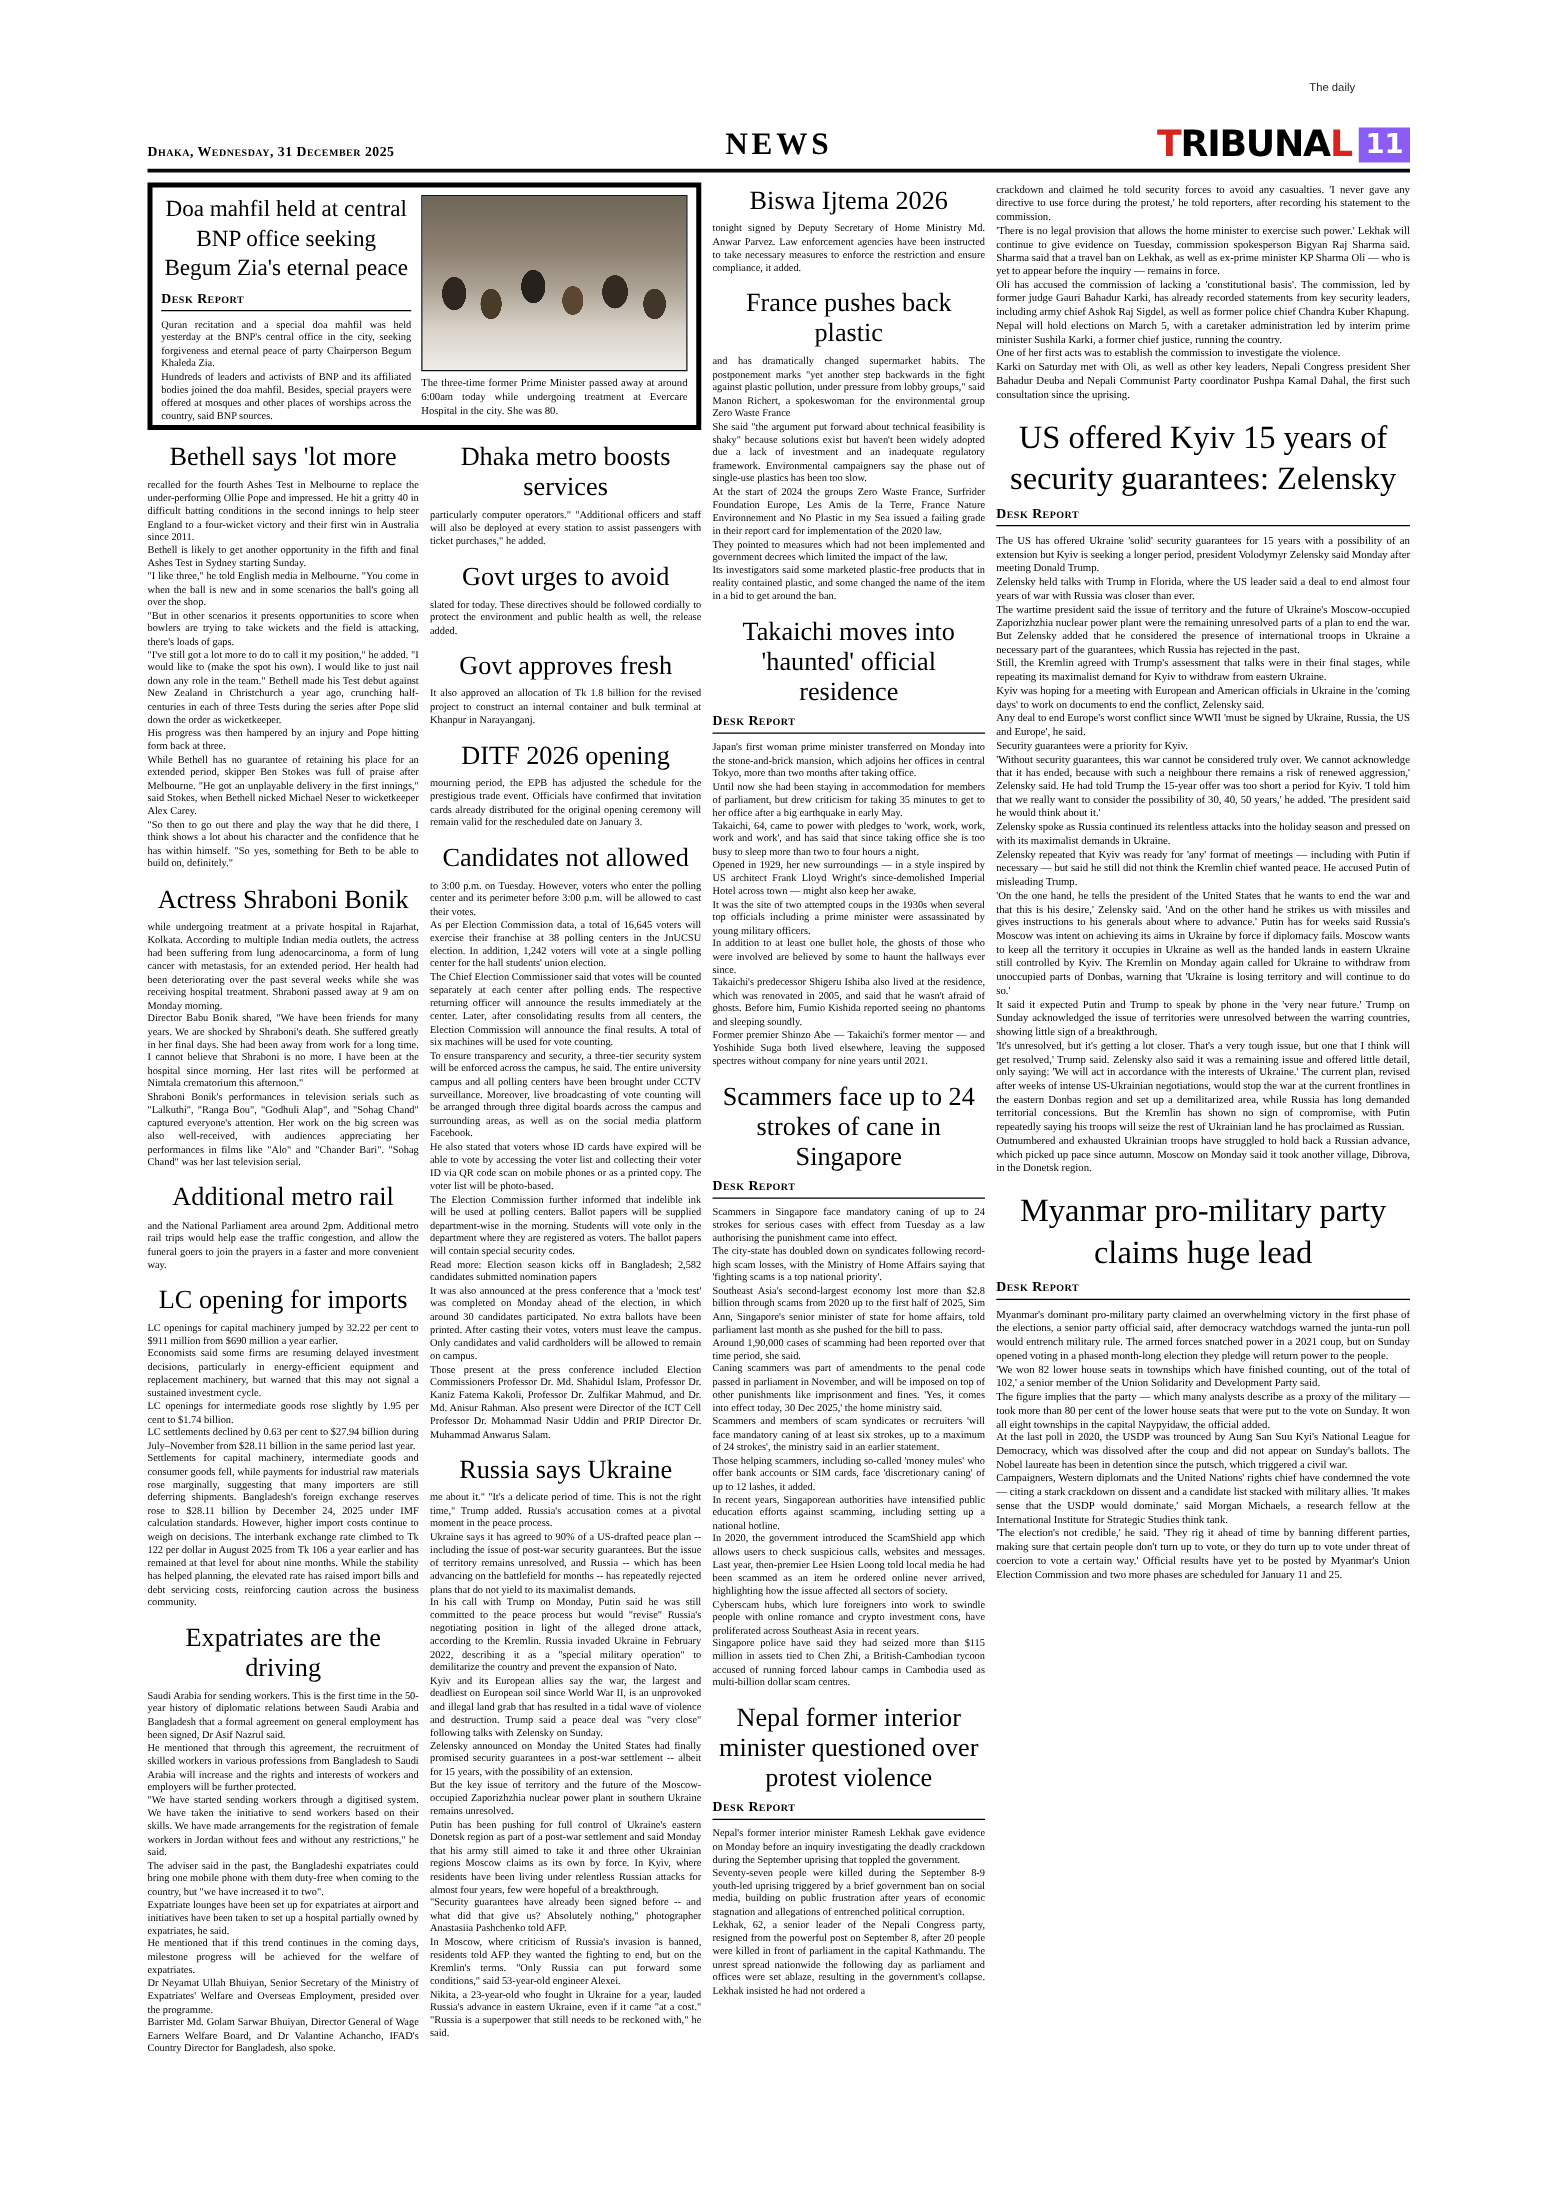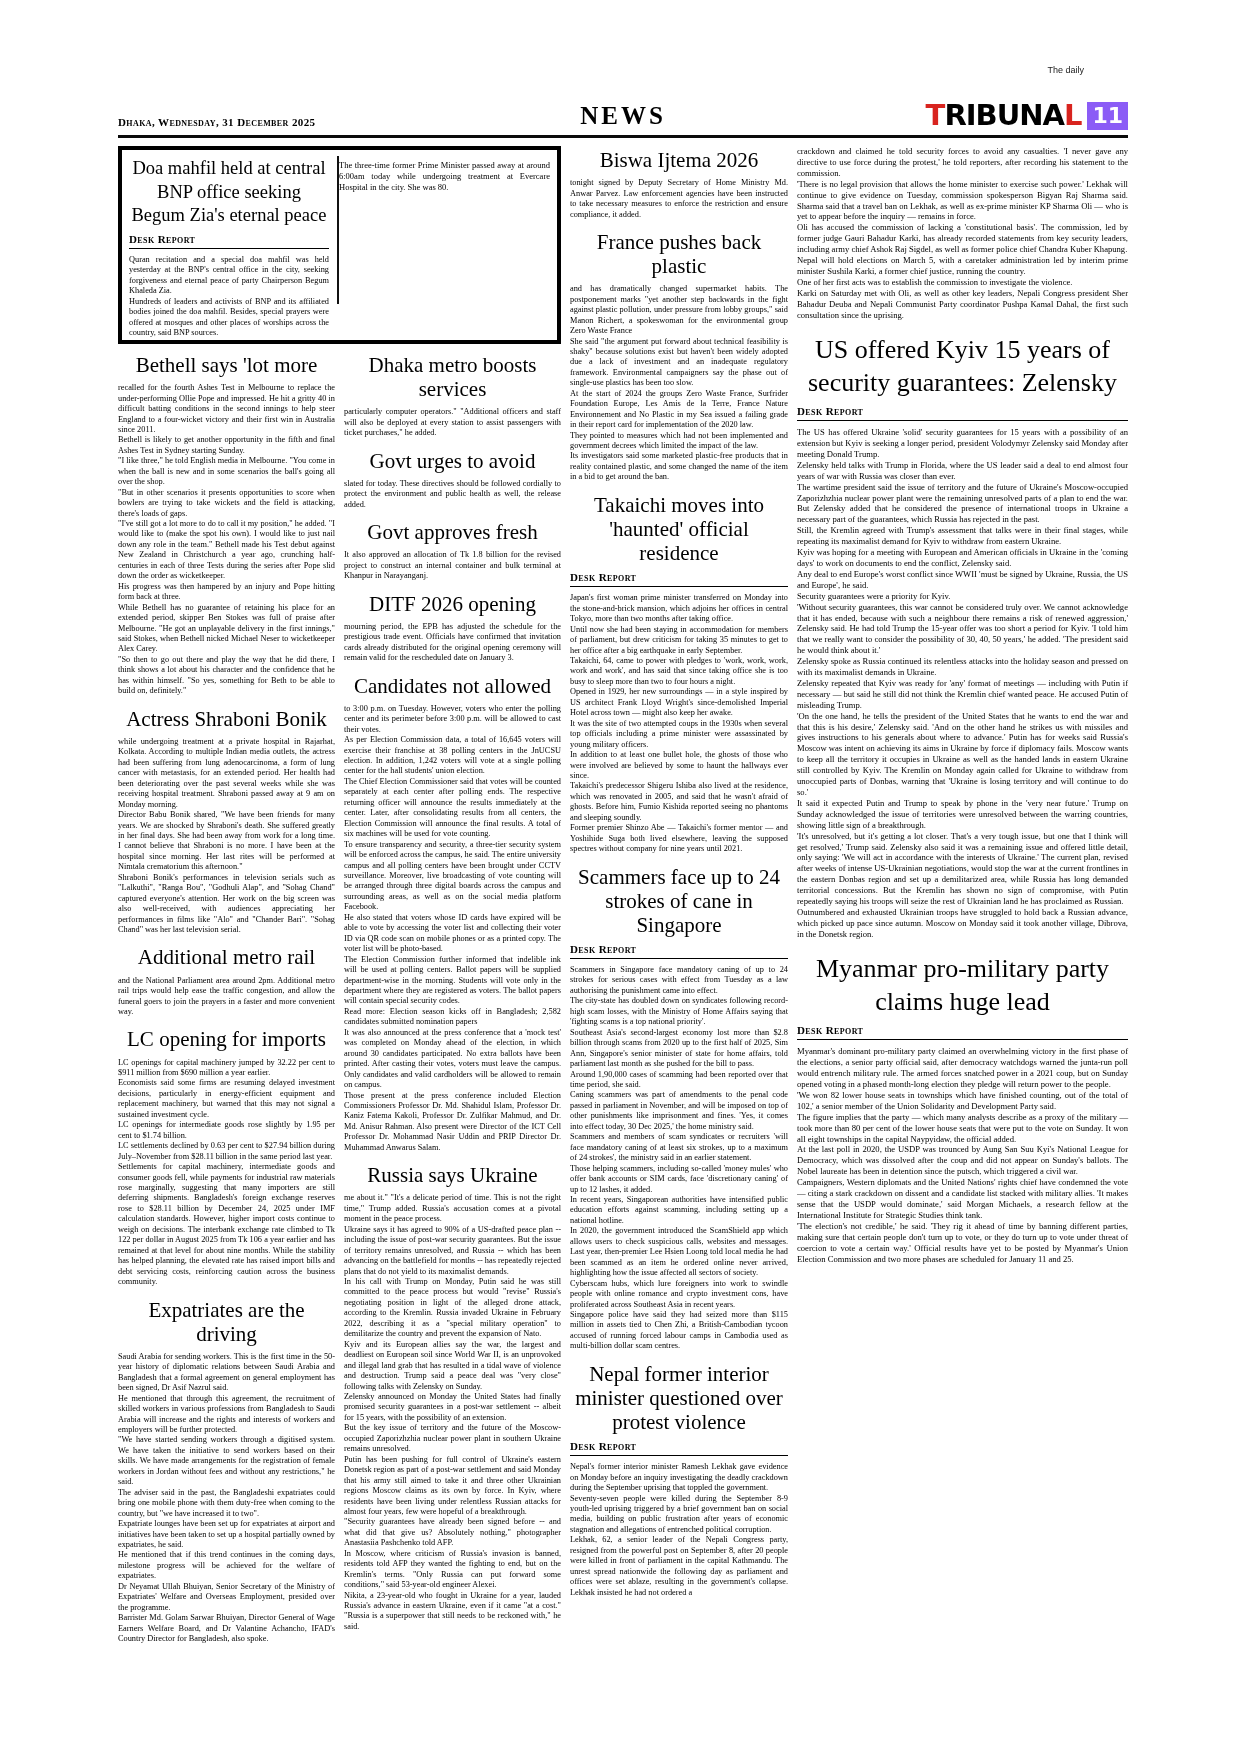"The three-time former Prime Minister" .box-right { flex-direction: row -> column }
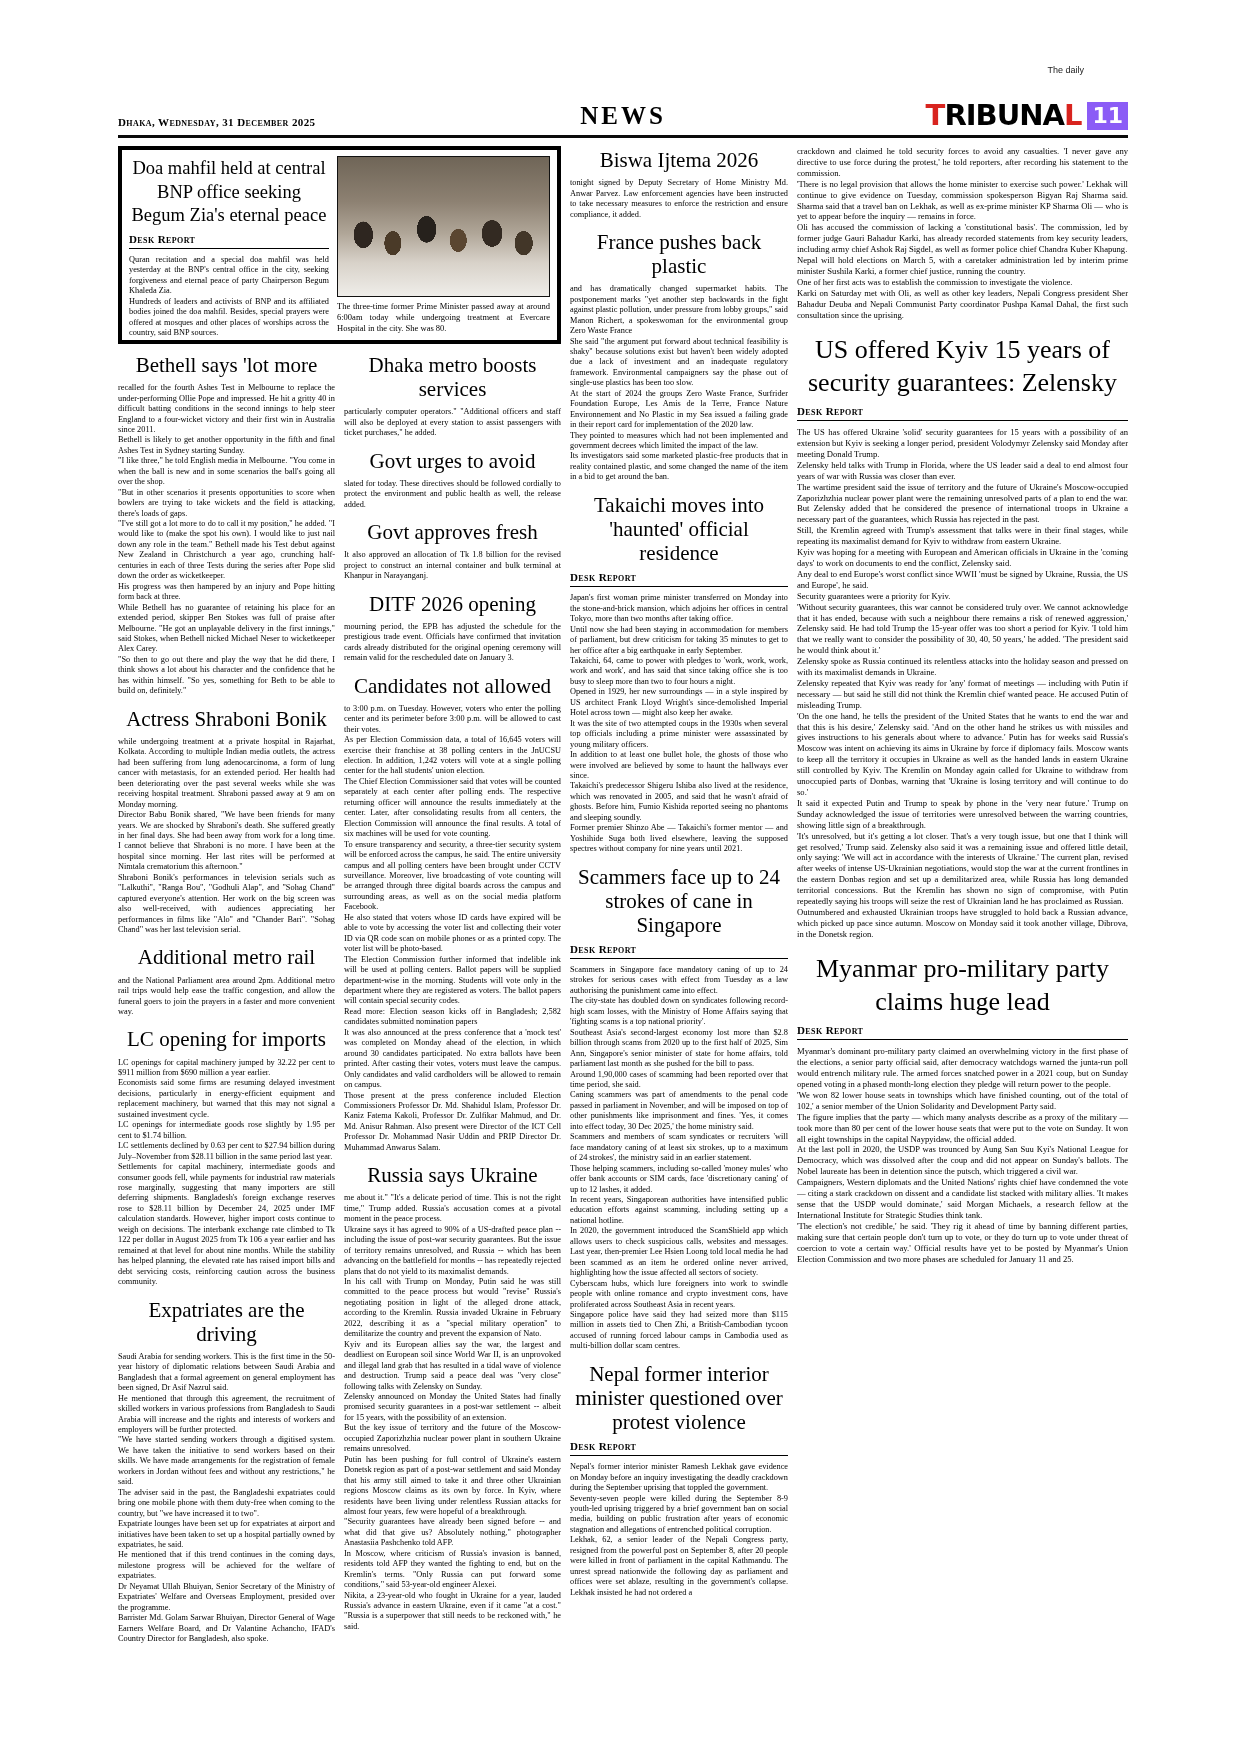"Until now she had been" p.para { text: September -> May }
